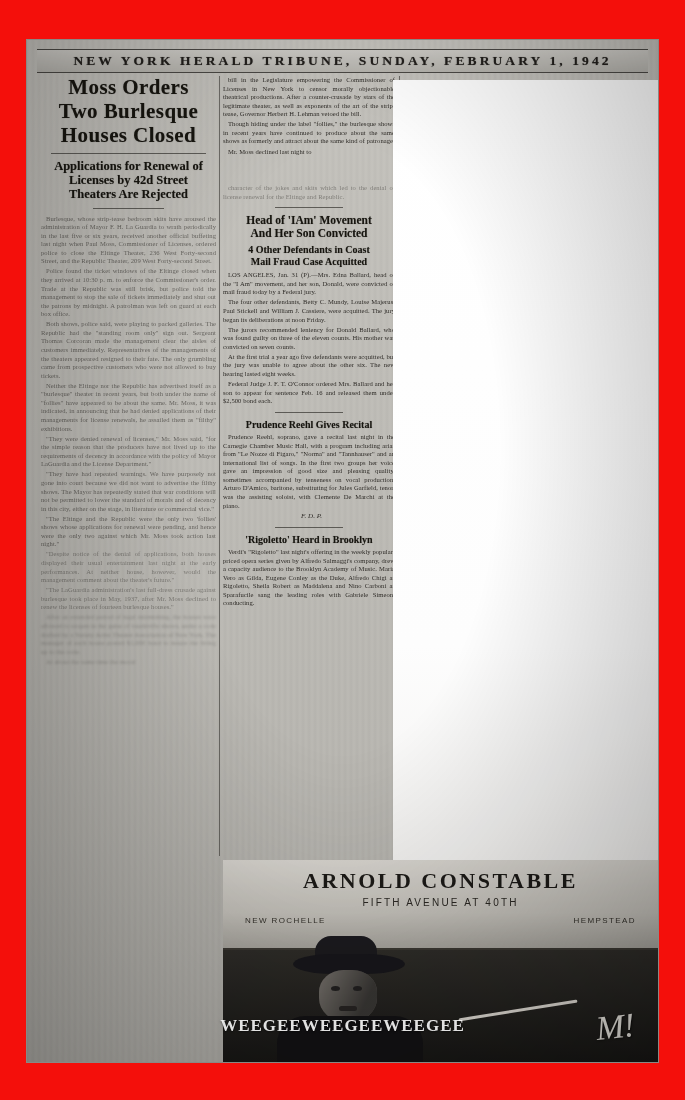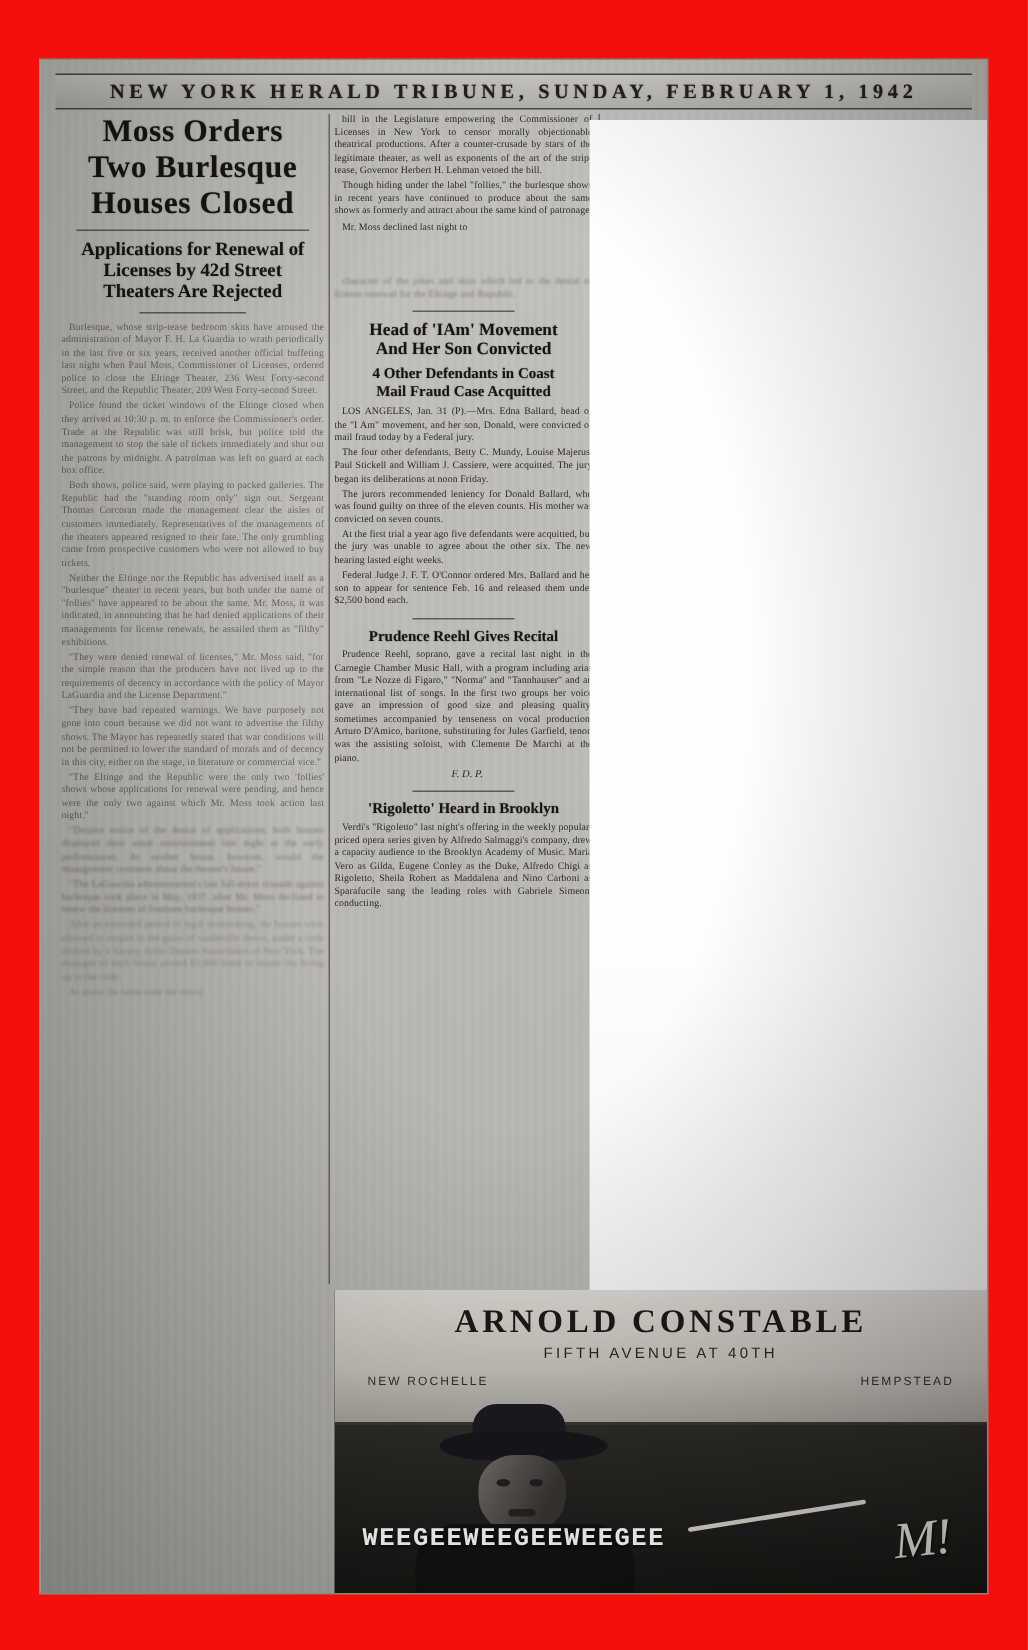"WEEGEEWEEGEEWEEGEE" .watermark { font-family: Liberation Mono, monospace -> Liberation Serif, serif }
